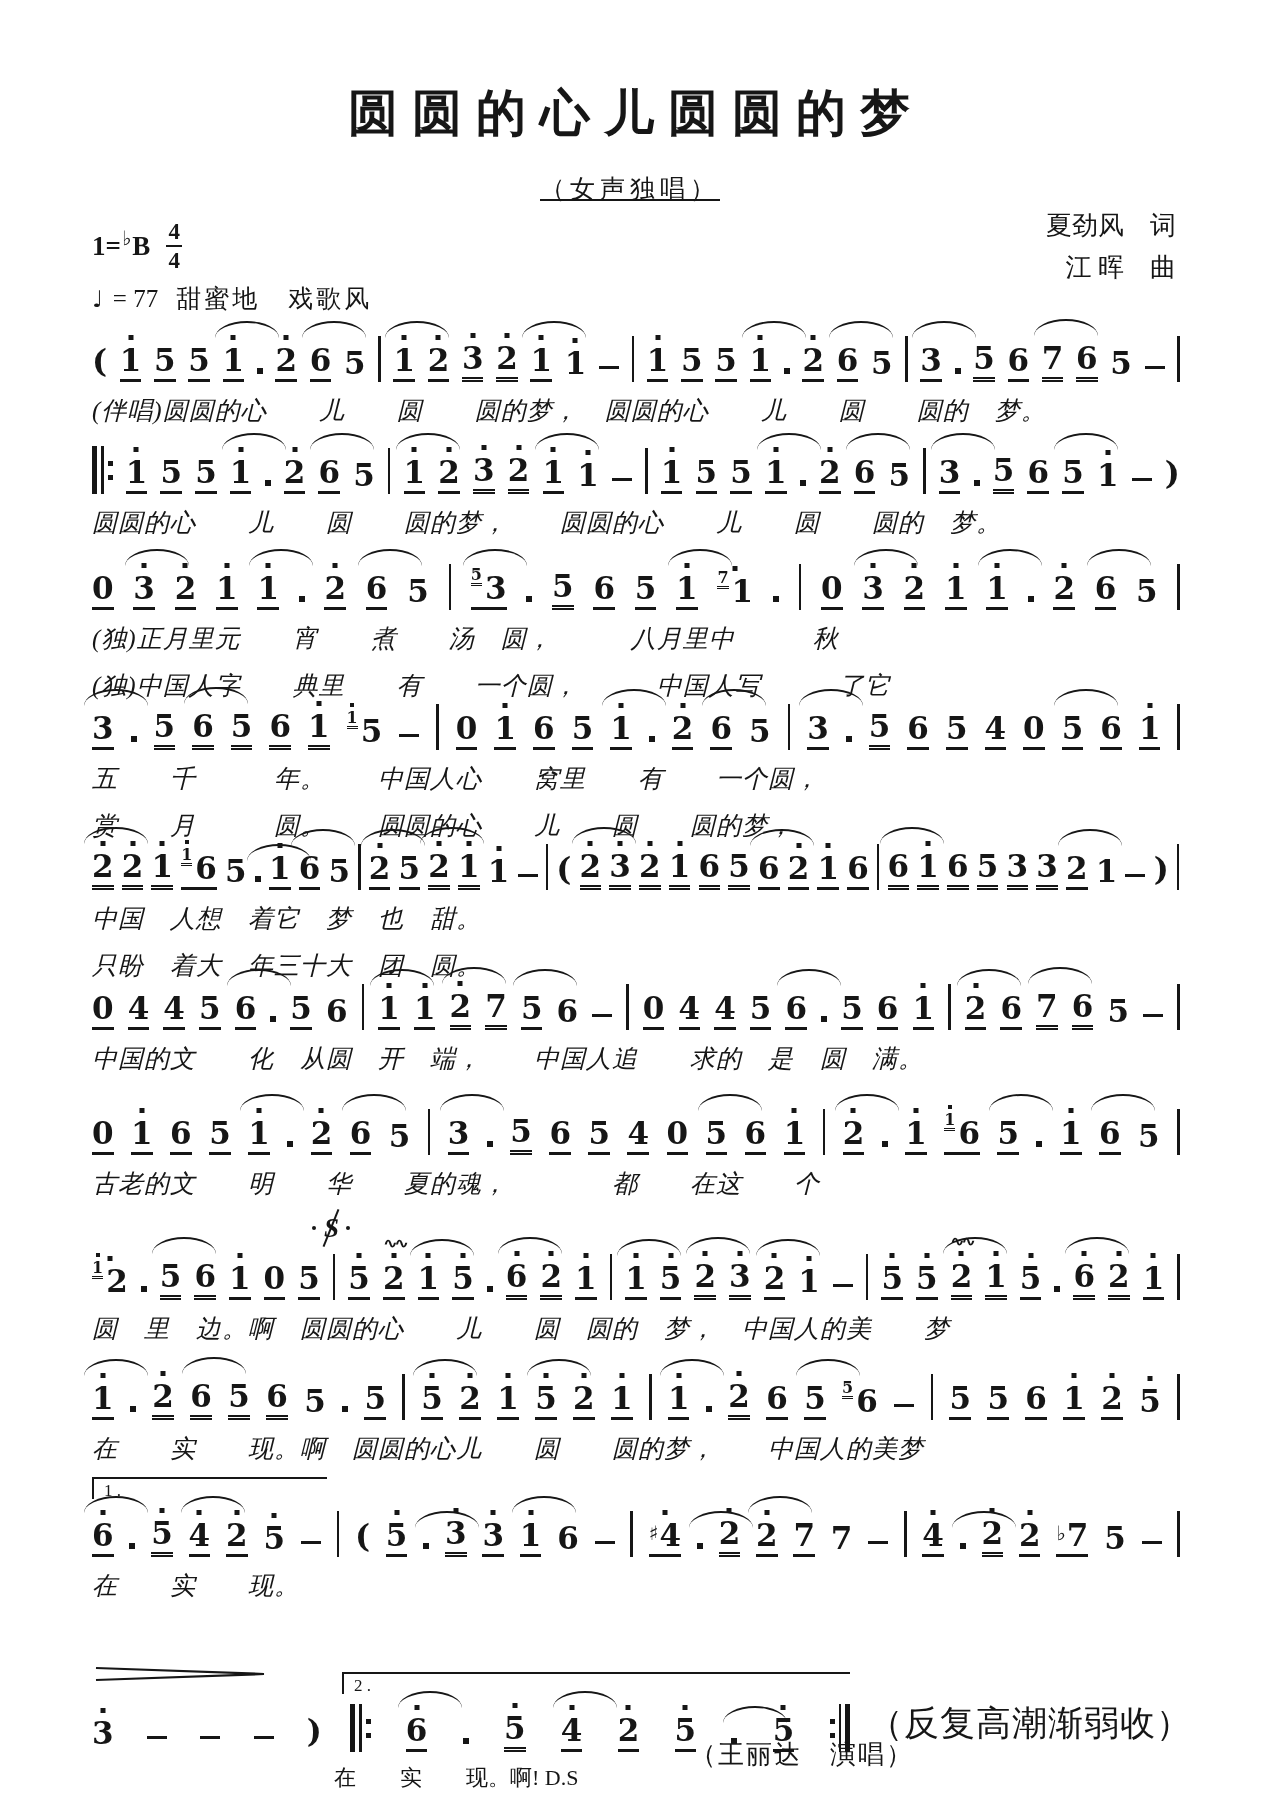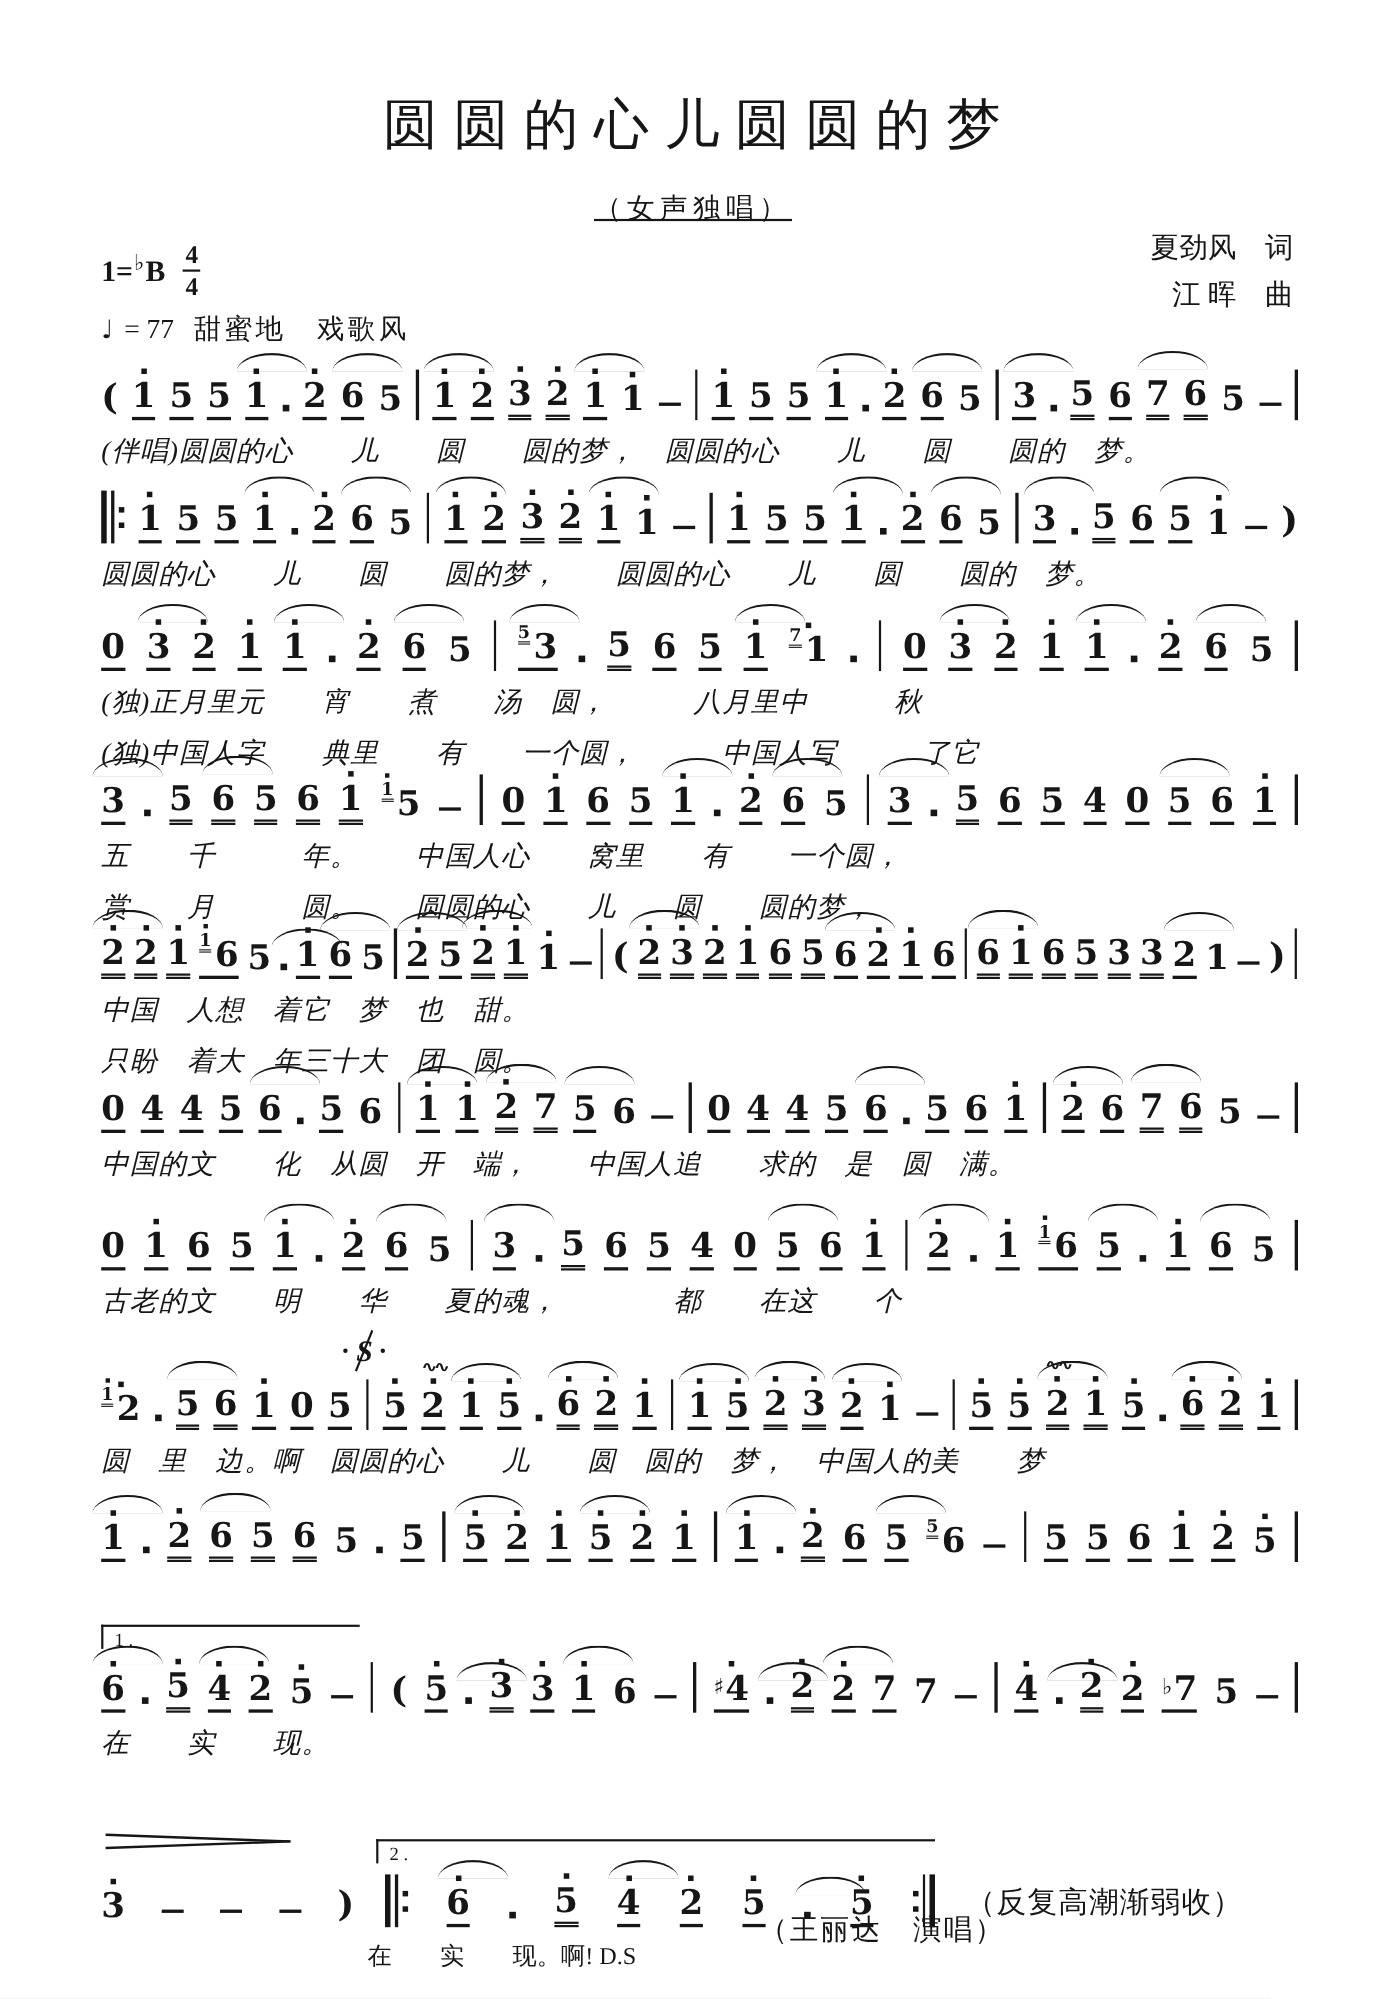"圆圆的心儿圆圆的梦" .title { font-weight: normal -> bold }
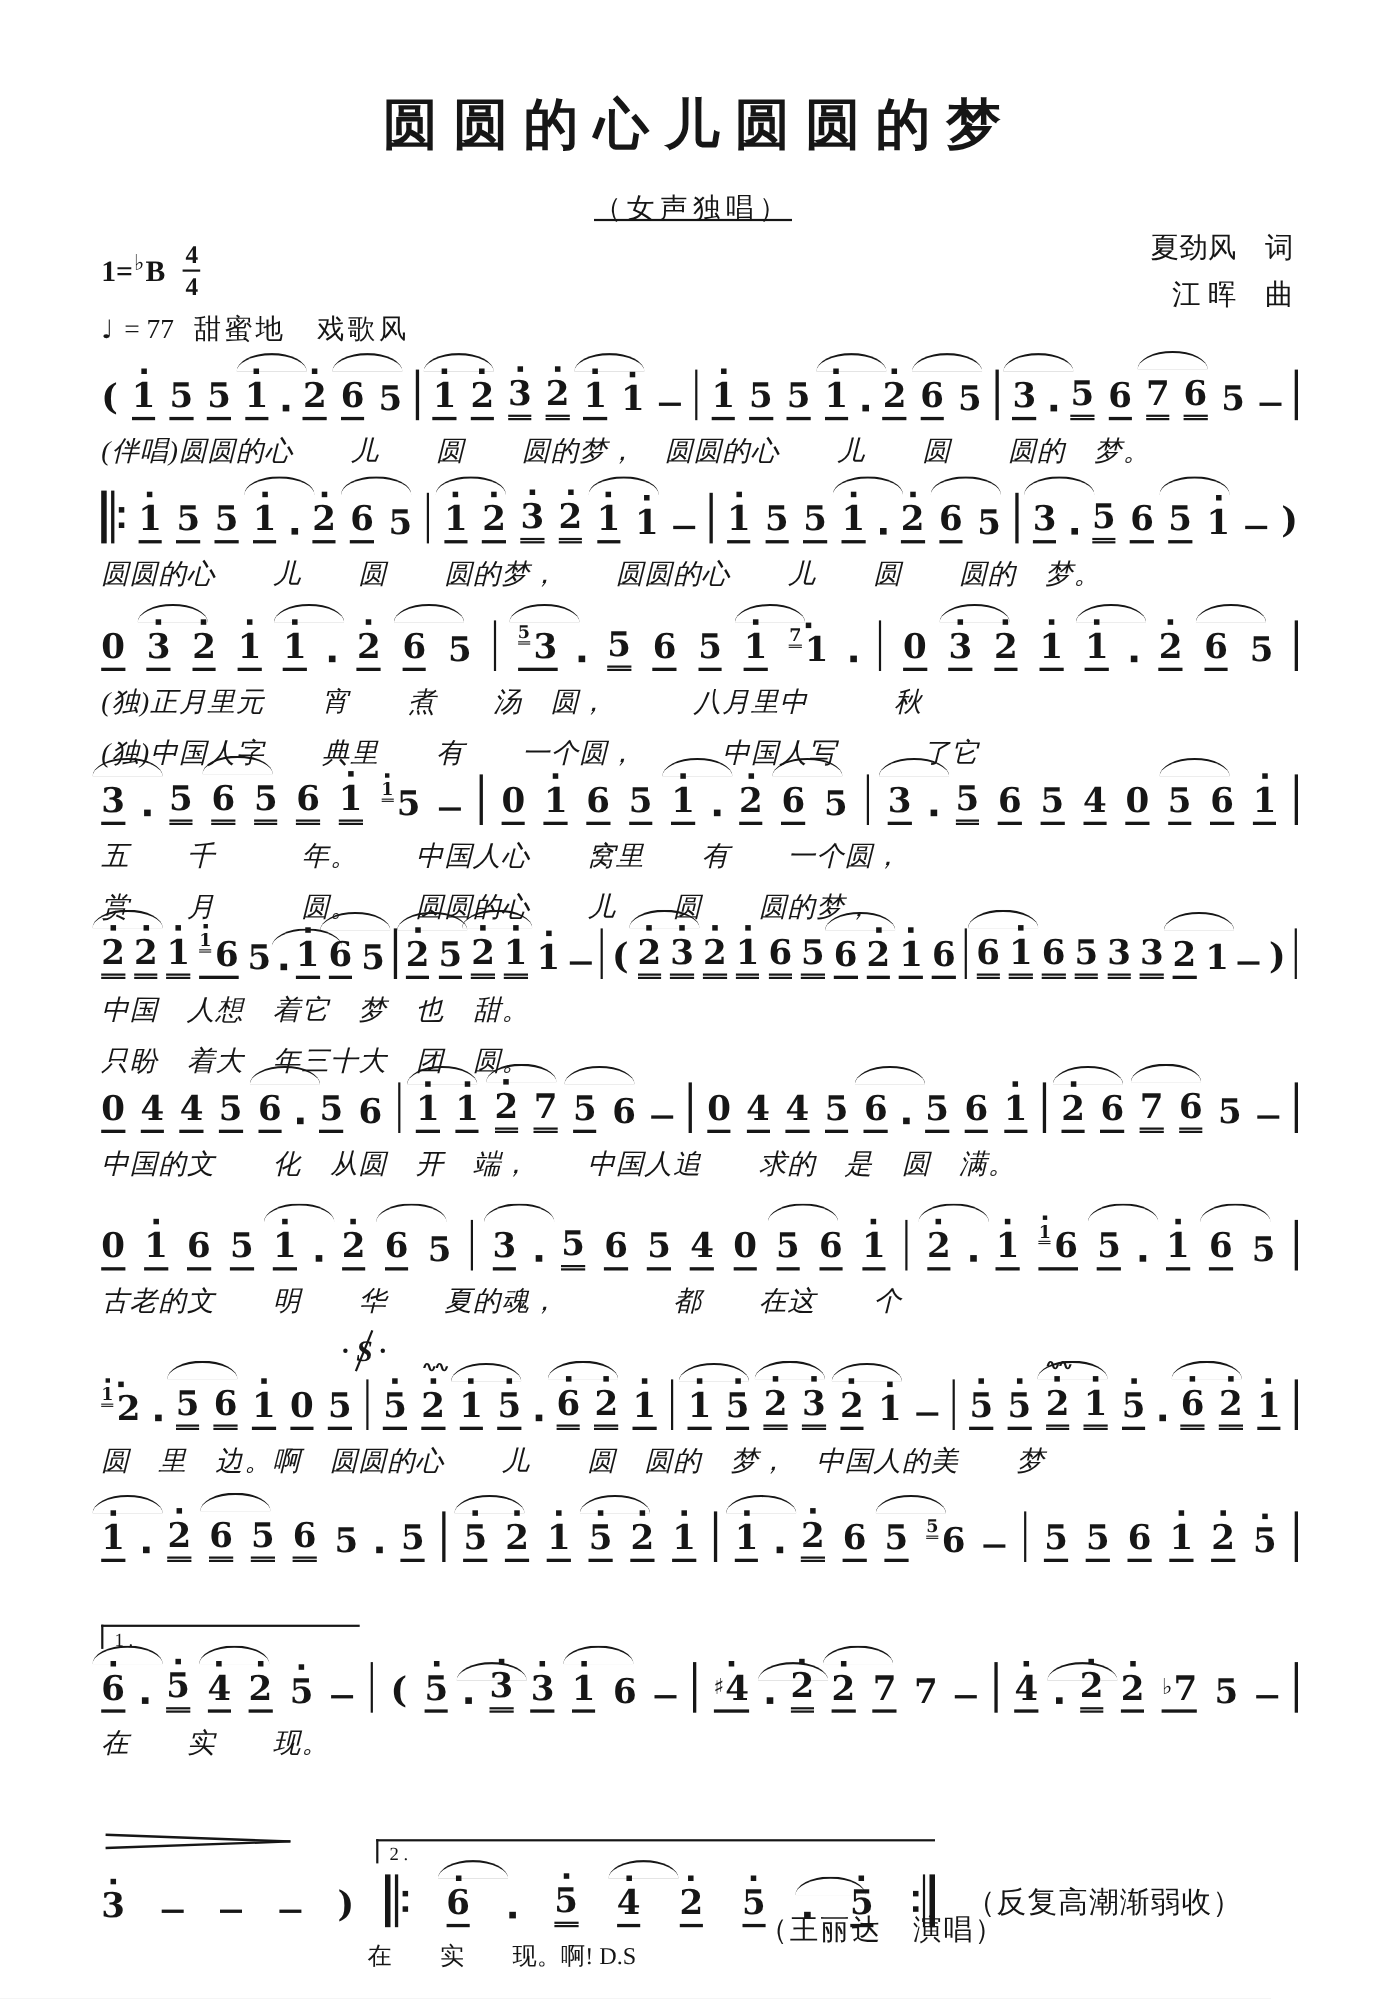"在 实 现。啊 圆圆的心儿 圆" div.lyrics { html: none -> <div>在 实 现。啊 圆圆的心儿 圆 圆的梦， 中国人的美梦</div> }
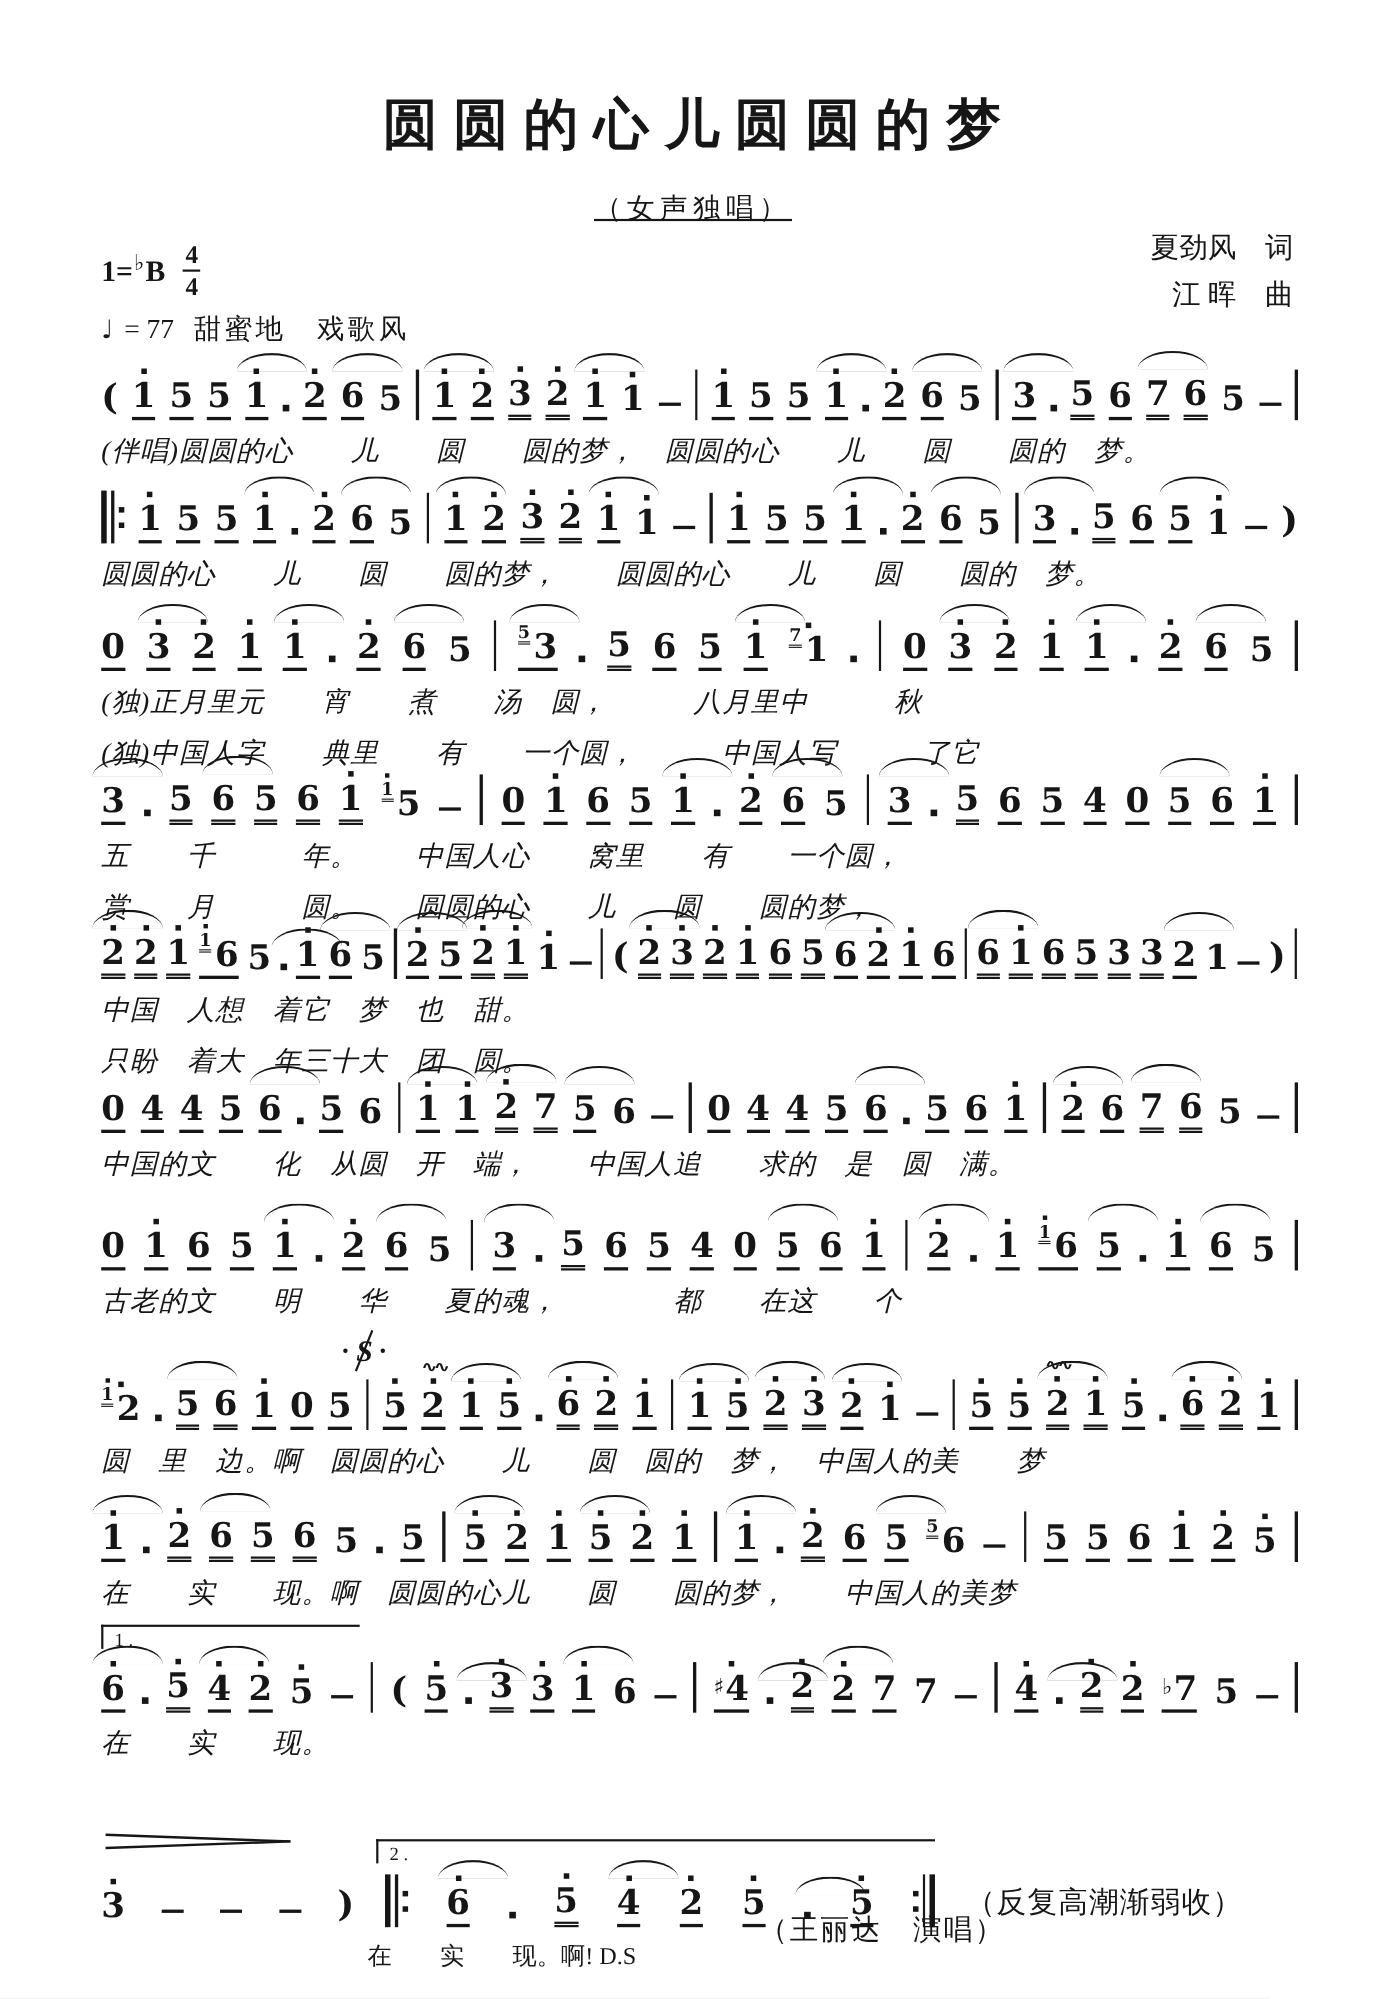"（反复高潮渐弱收）" .fann { font-size: 27px -> 35px; margin-left: 28px -> 18px }
